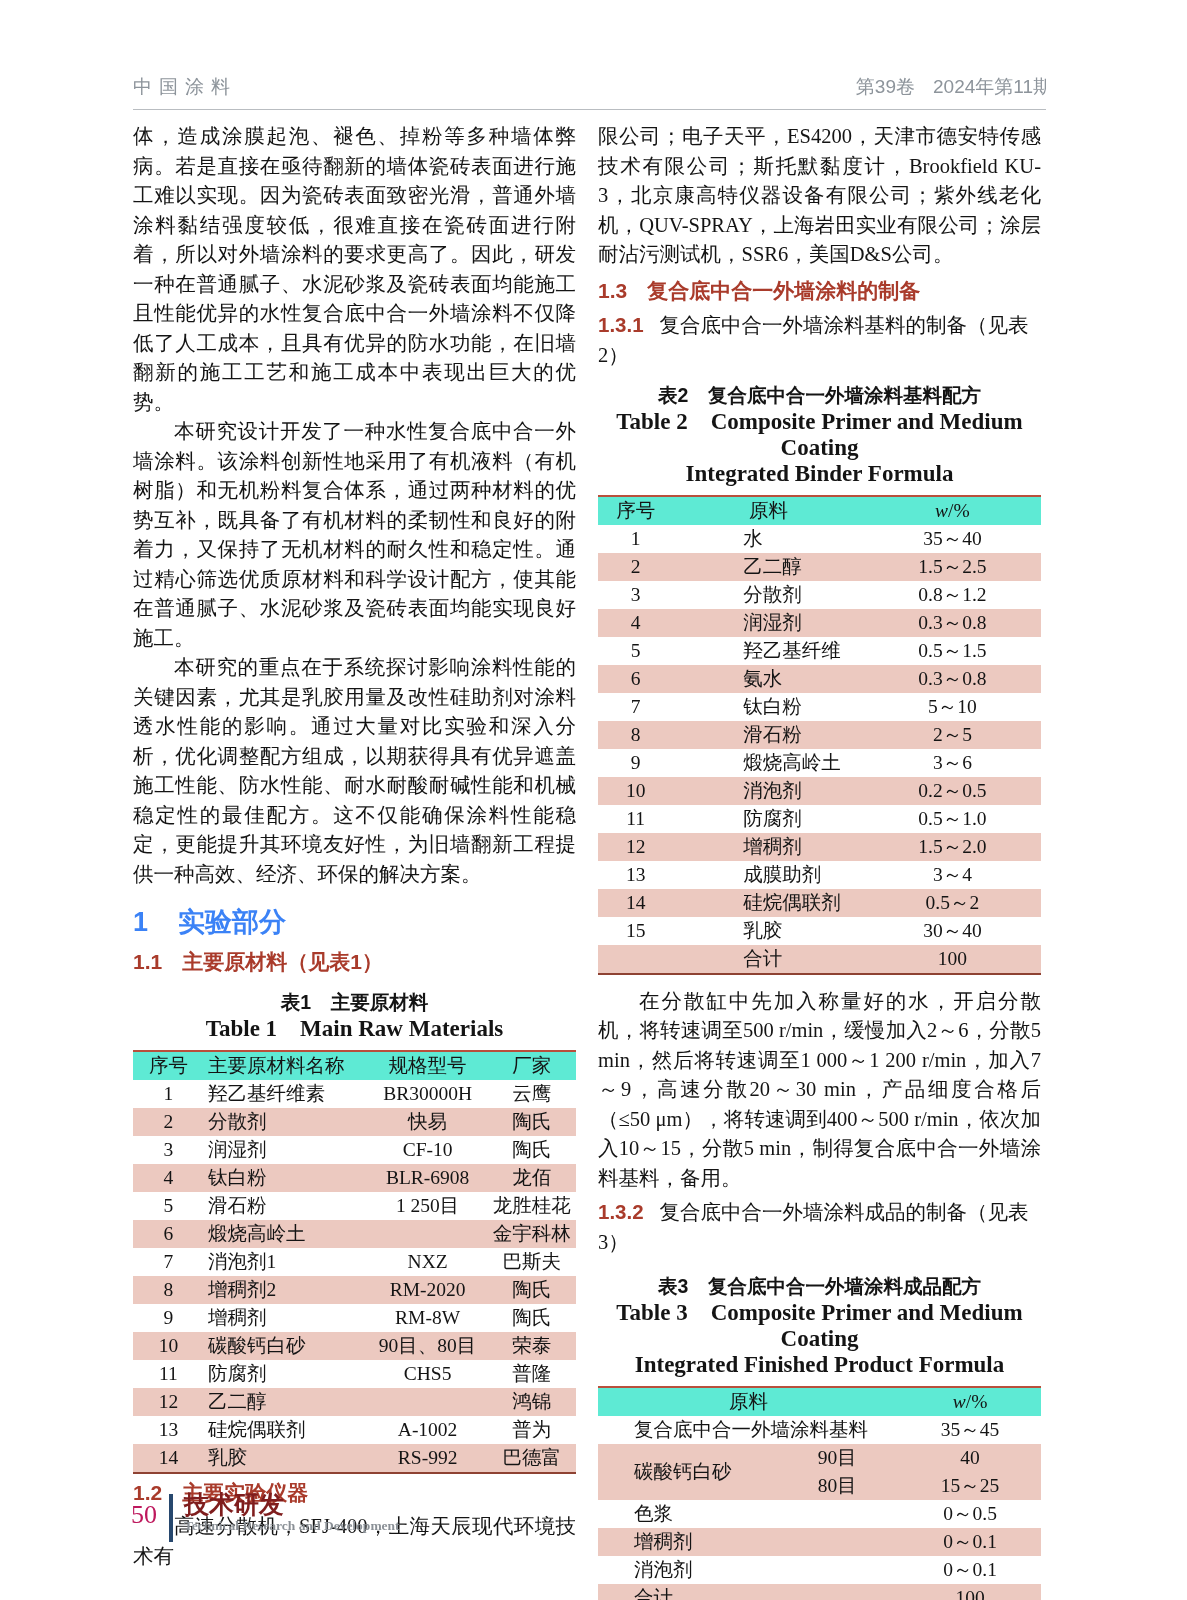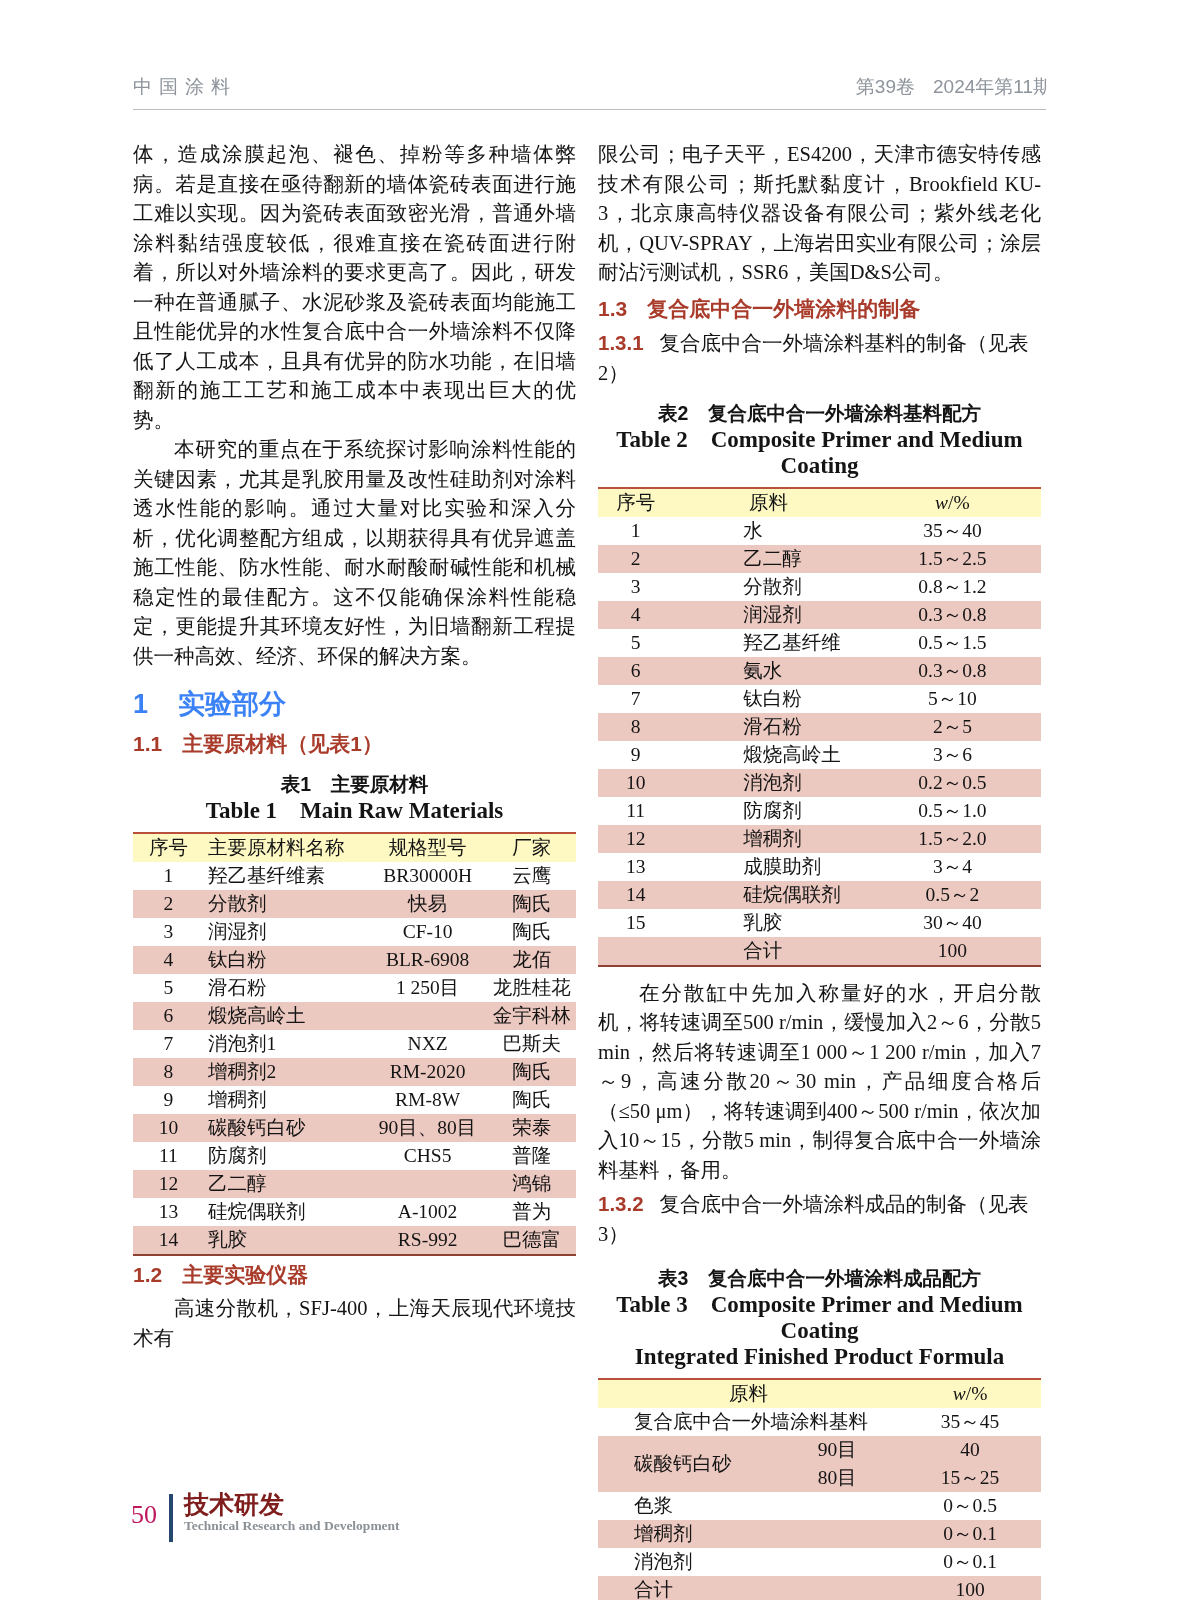"体，造成涂膜起泡、褪色、掉粉等多种墙体弊病。若是直接在亟待翻新的墙体瓷砖表面进行" .col { top: 140px -> 122px }
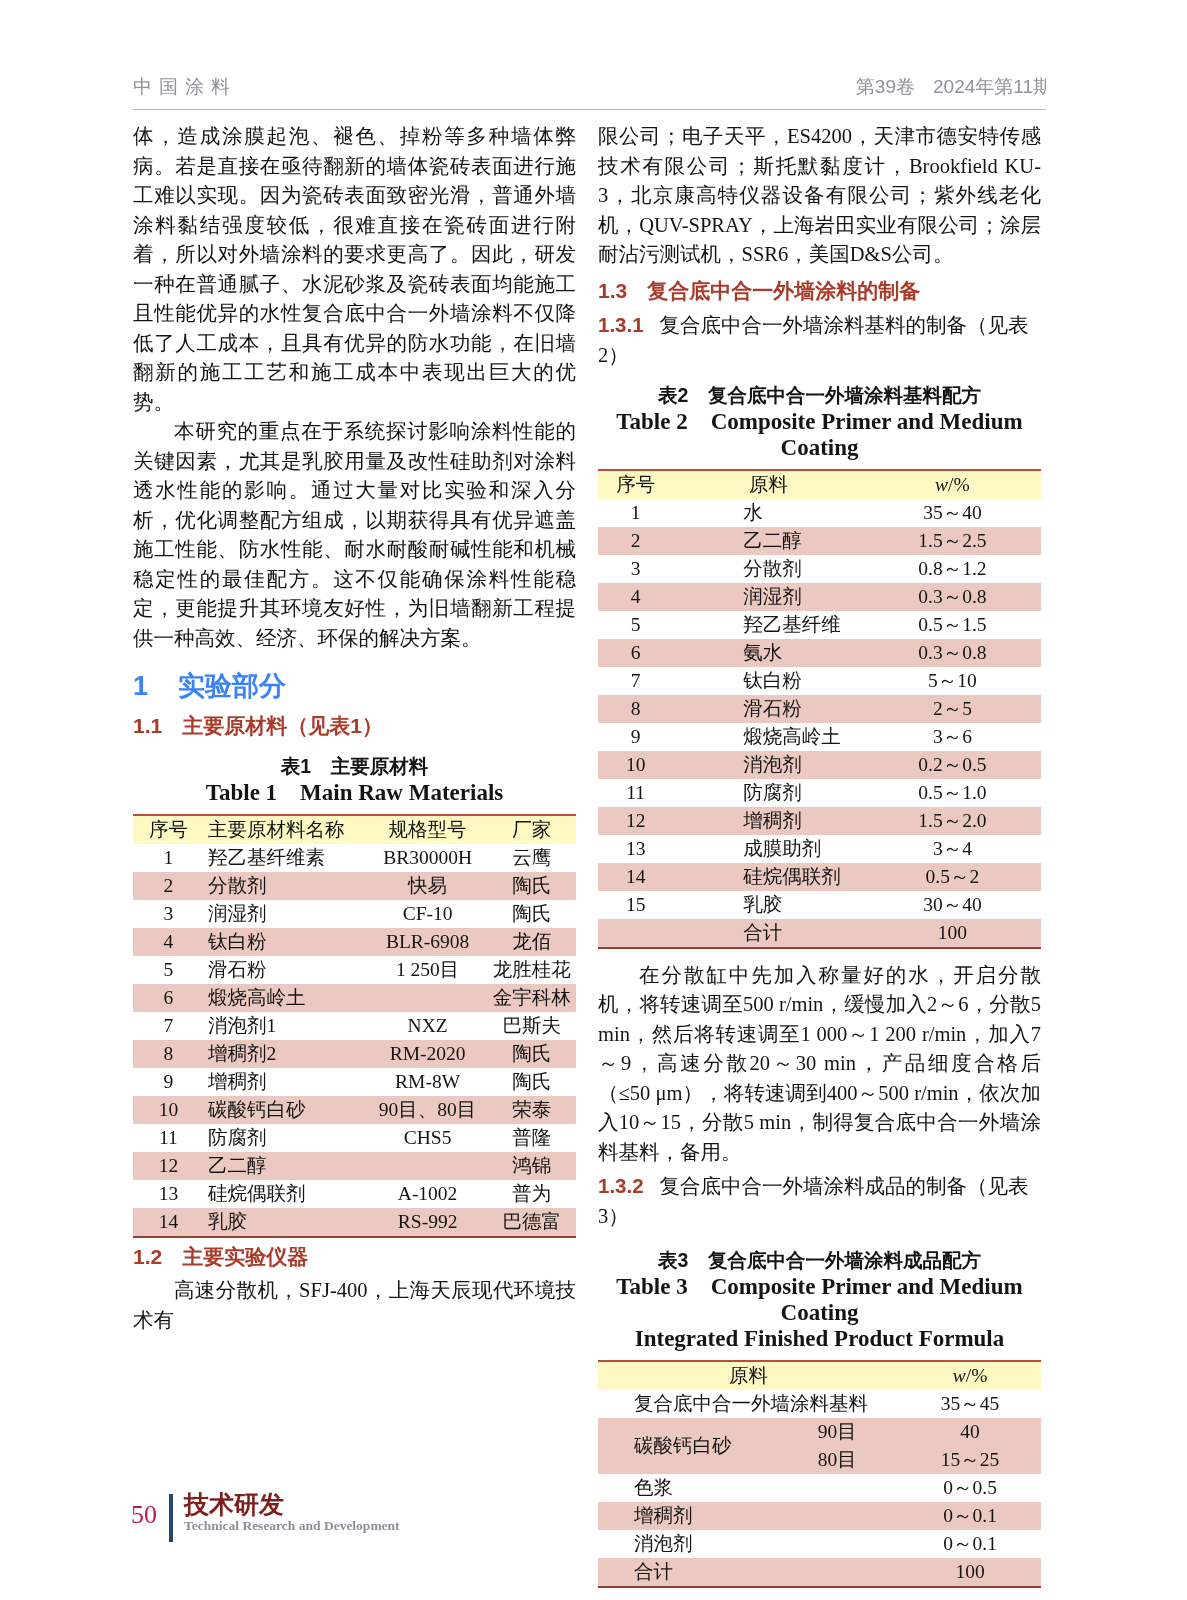"本研究设计开发了一种水性复合底中合一外墙涂料。该涂料创新性地采用了有机液料（有机" p.para { html: none -> <p>本研究设计开发了一种水性复合底中合一外墙涂料。该涂料创新性地采用了有机液料（有机树脂）和无机粉料复合体系，通过两种材料的优势互补，既具备了有机材料的柔韧性和良好的附着力，又保持了无机材料的耐久性和稳定性。通过精心筛选优质原材料和科学设计配方，使其能在普通腻子、水泥砂浆及瓷砖表面均能实现良好施工。</p> }
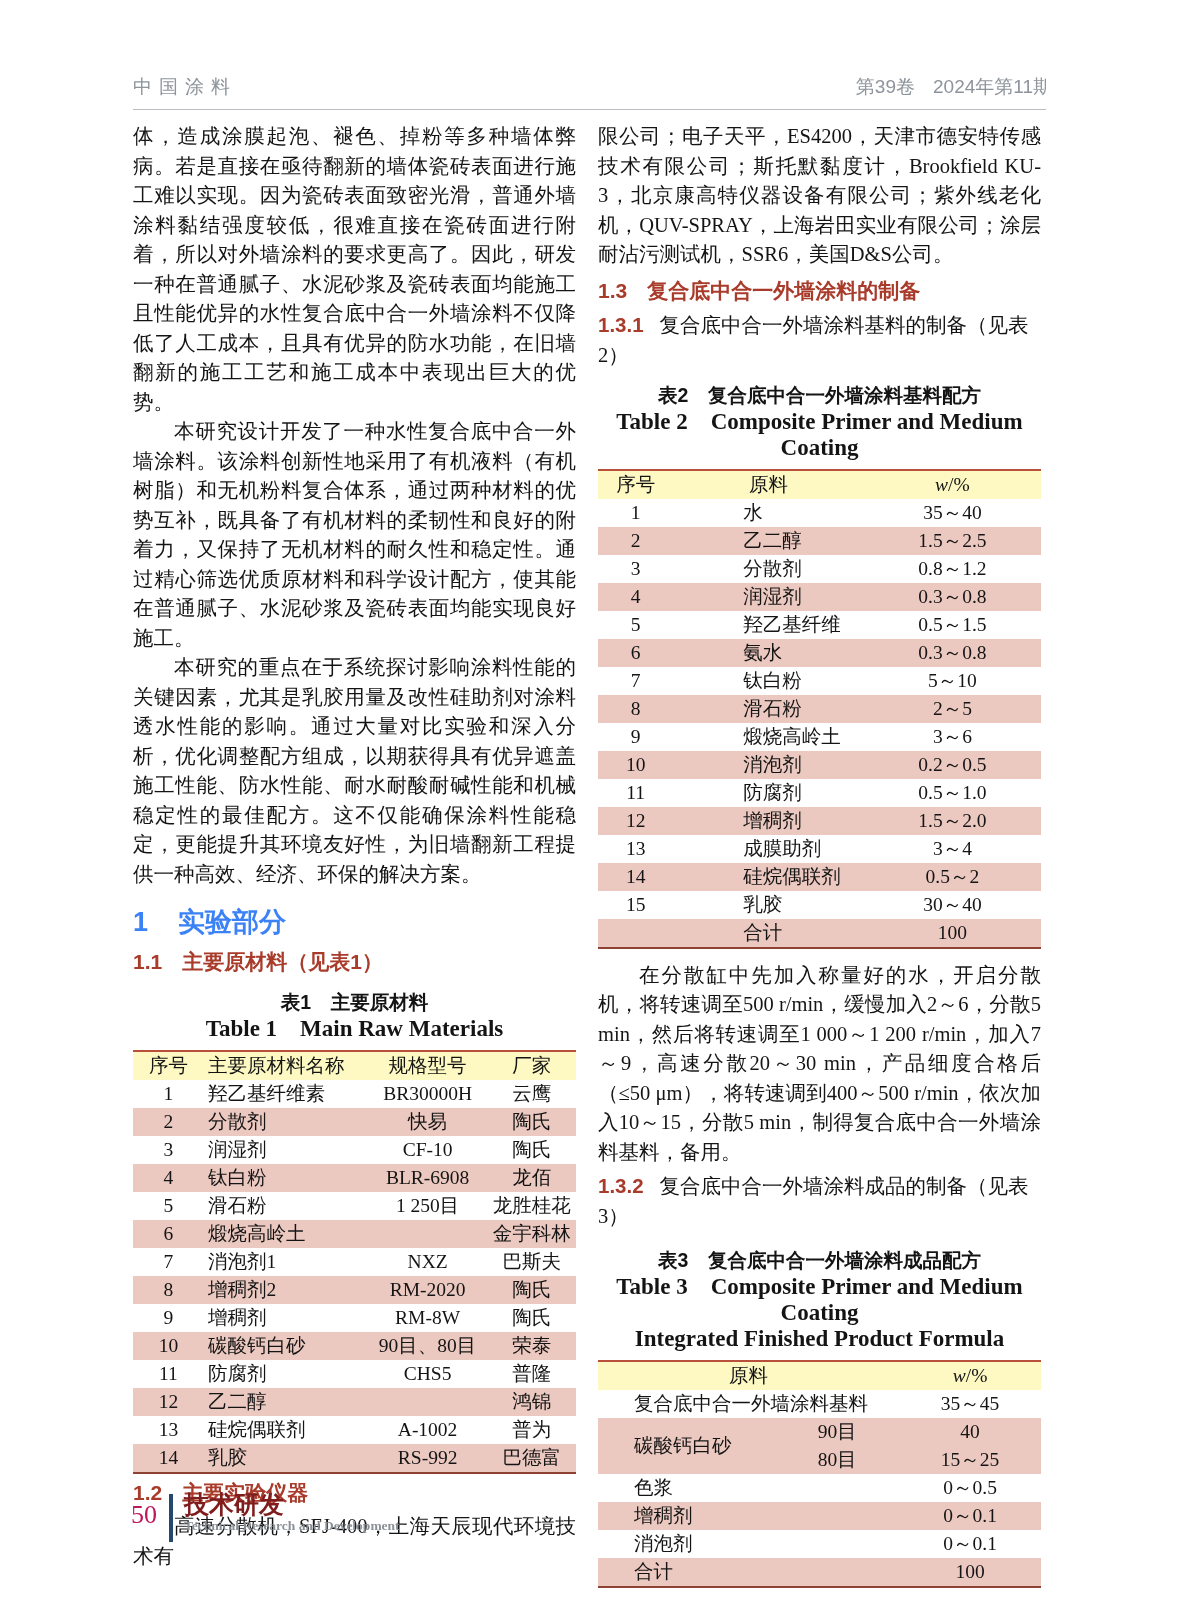"Integrated Binder Formula" div.cap-en { html: none -> <div>Integrated Binder Formula</div> }
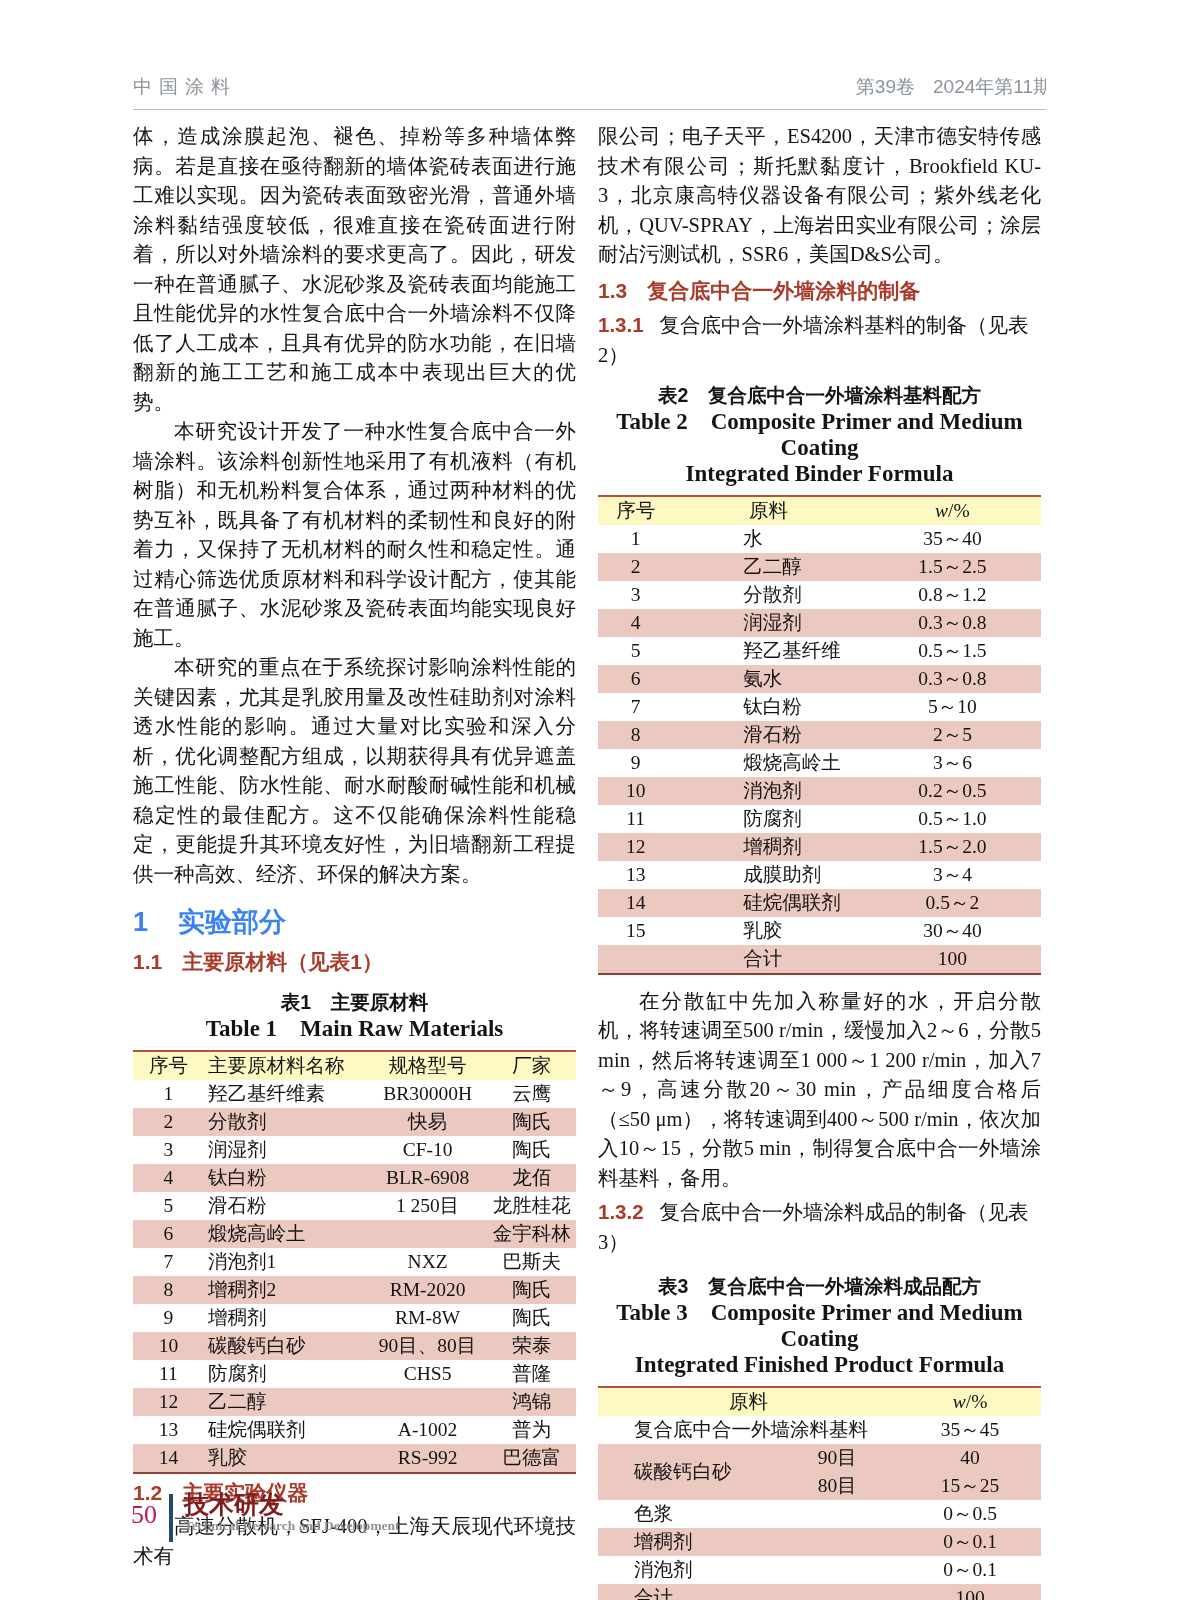"序号" thead tr { background: #fef9c3 -> #5eead4 }
